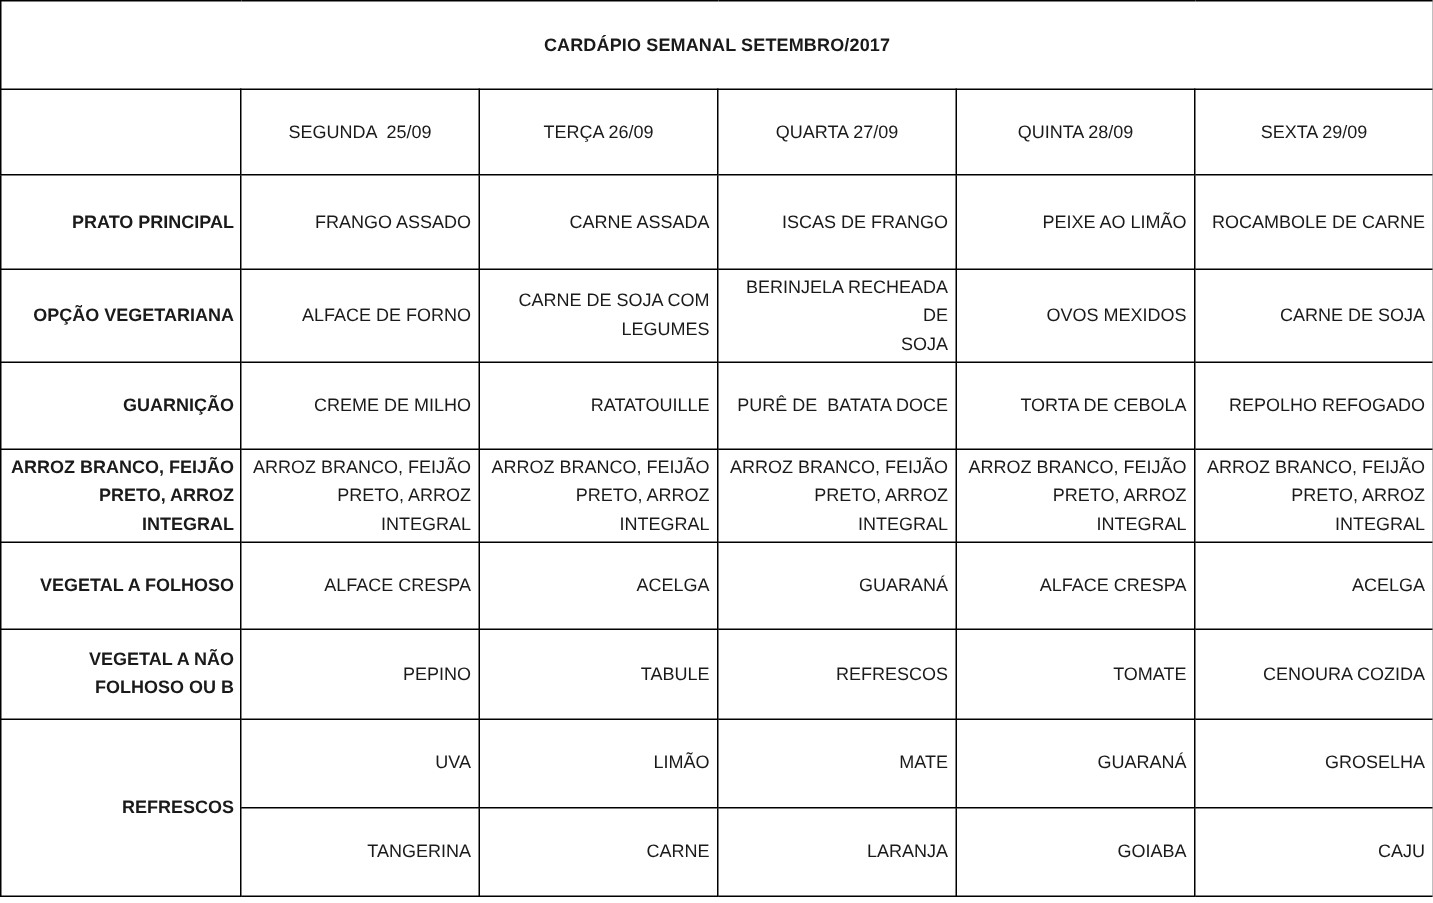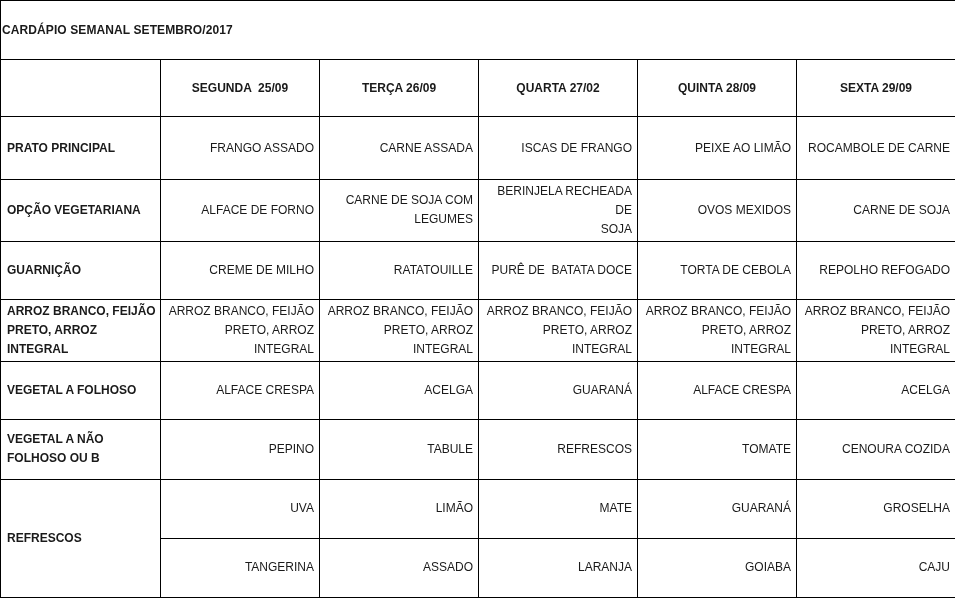"CARDÁPIO SEMANAL SETEMBRO/2017" td.title-cell { text-align: left -> center }
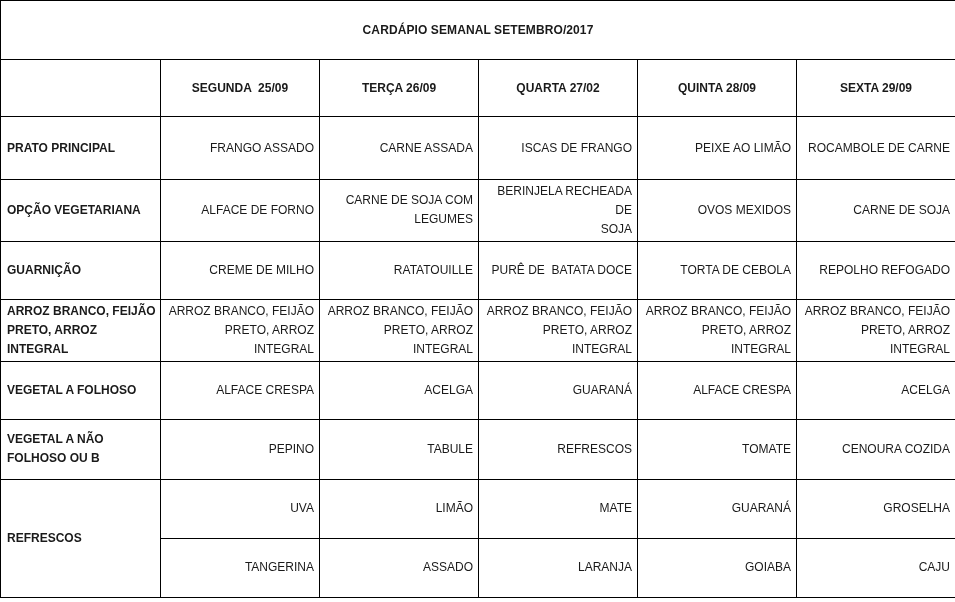"SEGUNDA 25/09" td.head-cell { font-weight: bold -> normal }
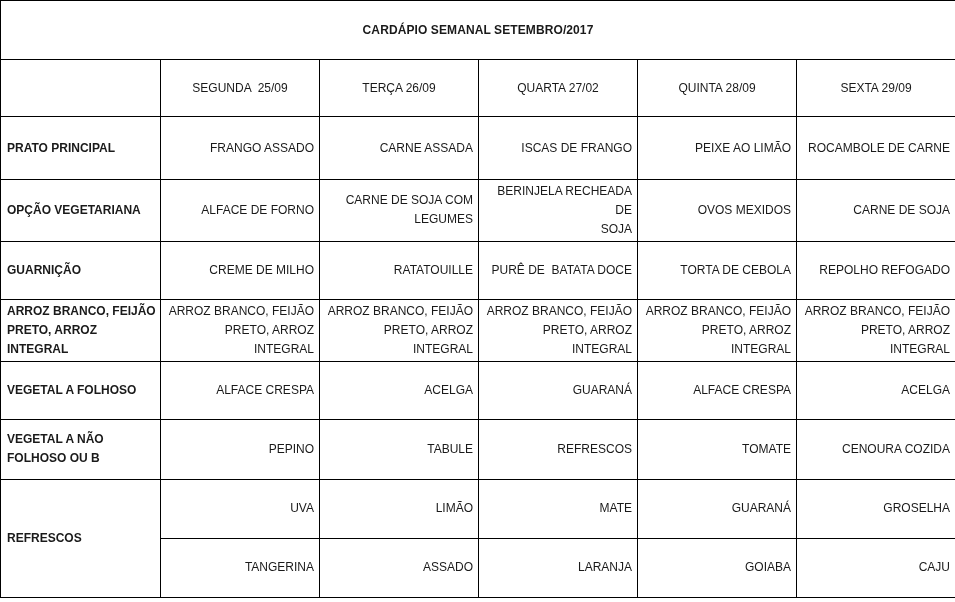"QUARTA 27/02" td.head-cell { text: 27/02 -> 27/09 }
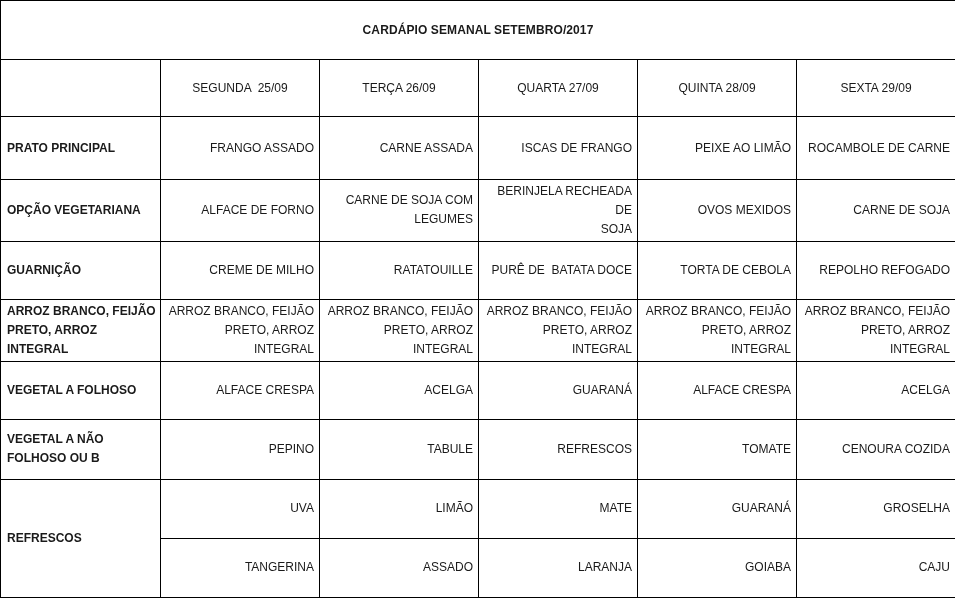"PRATO PRINCIPAL" td.label-cell { text-align: left -> right }
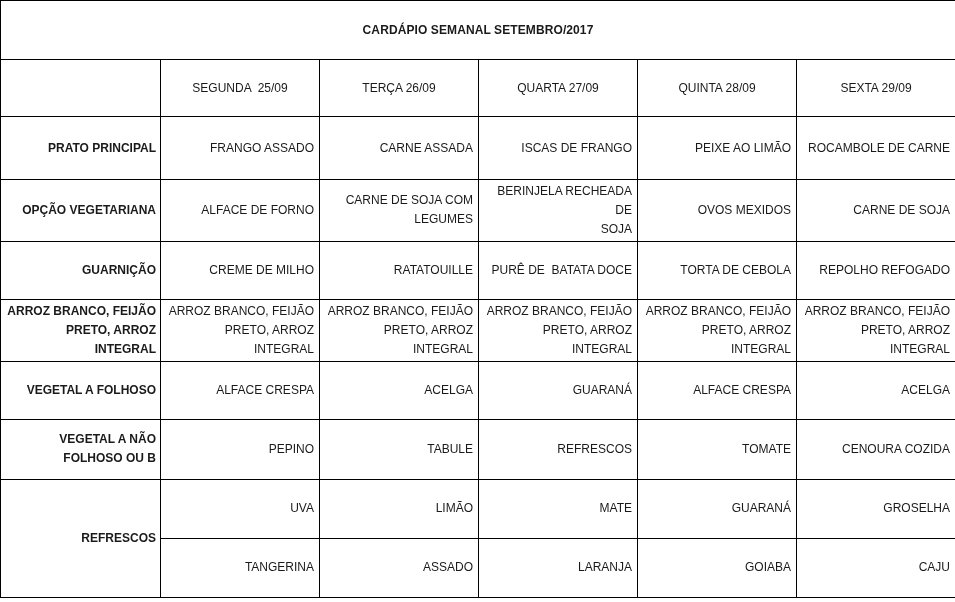"ASSADO" td.data-cell { text: ASSADO -> CARNE }
